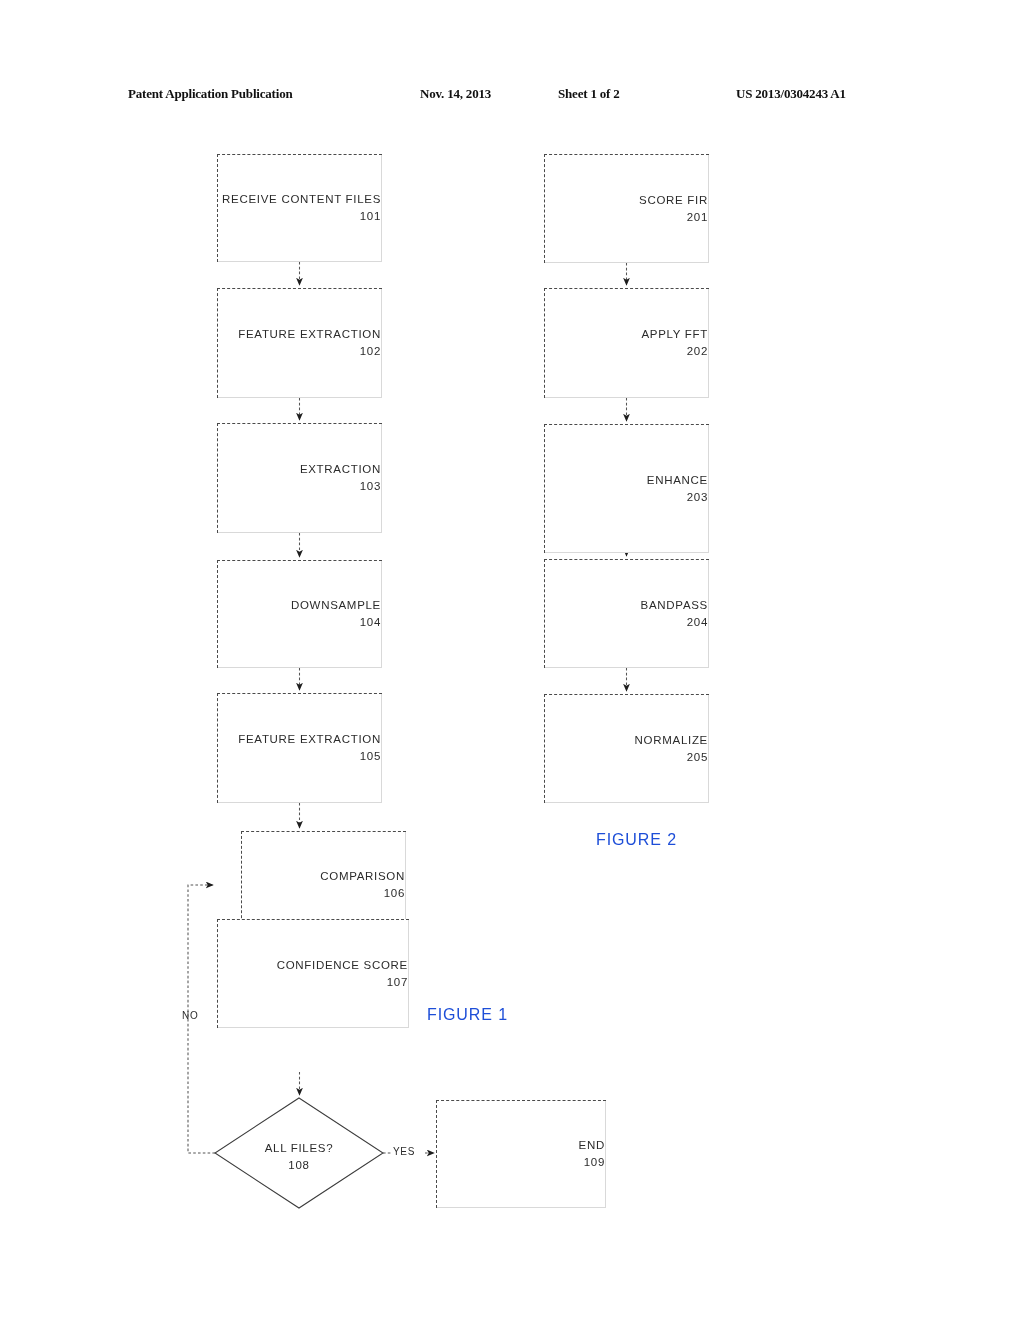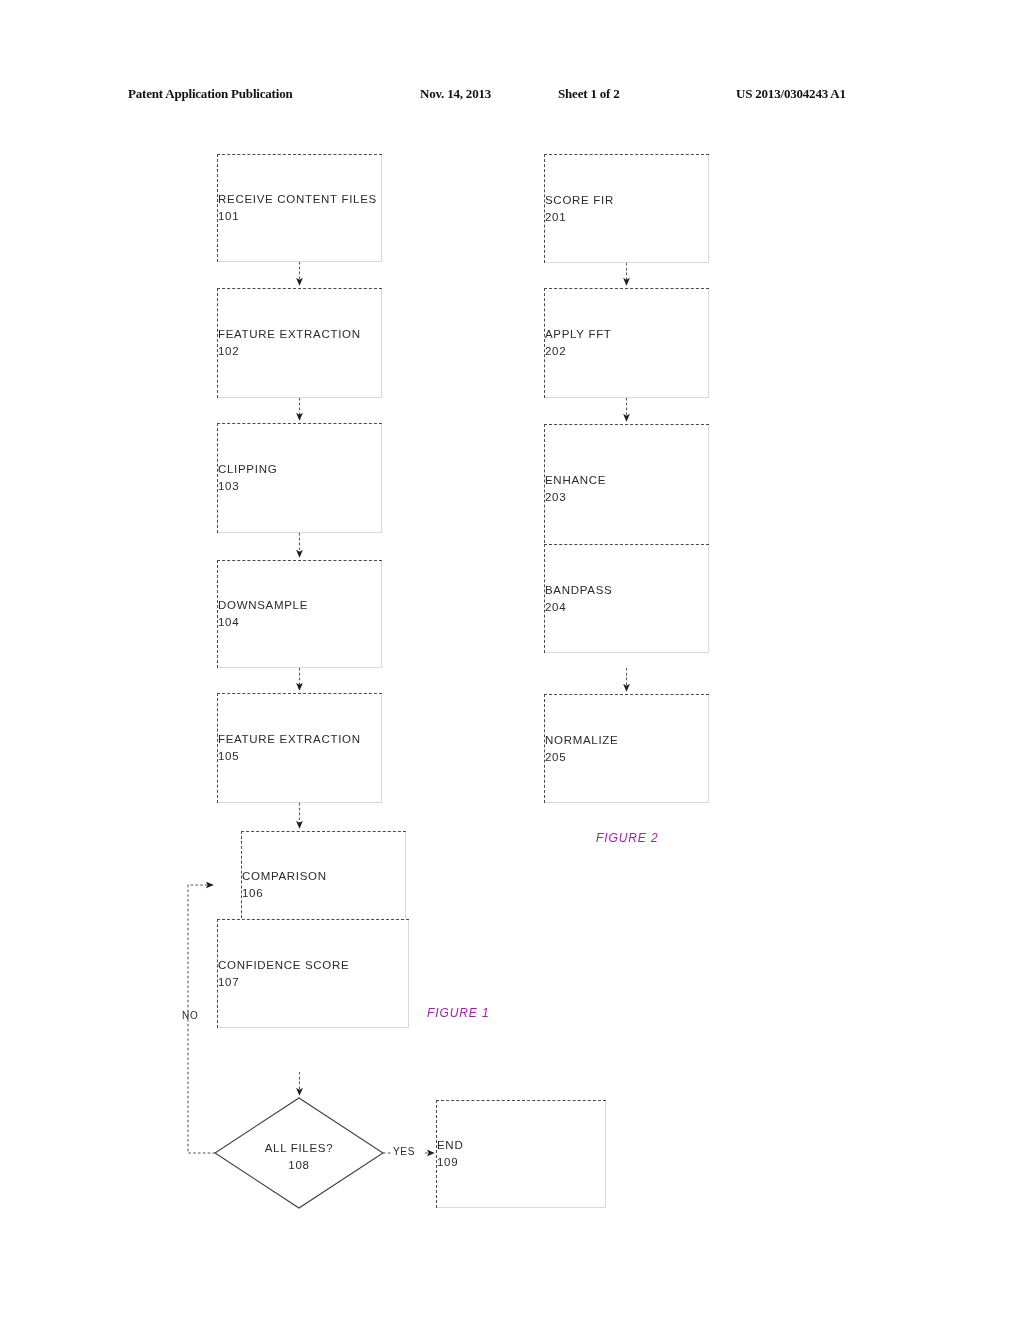"RECEIVE CONTENT FILES" .proc-box { align-items: flex-start -> flex-end }
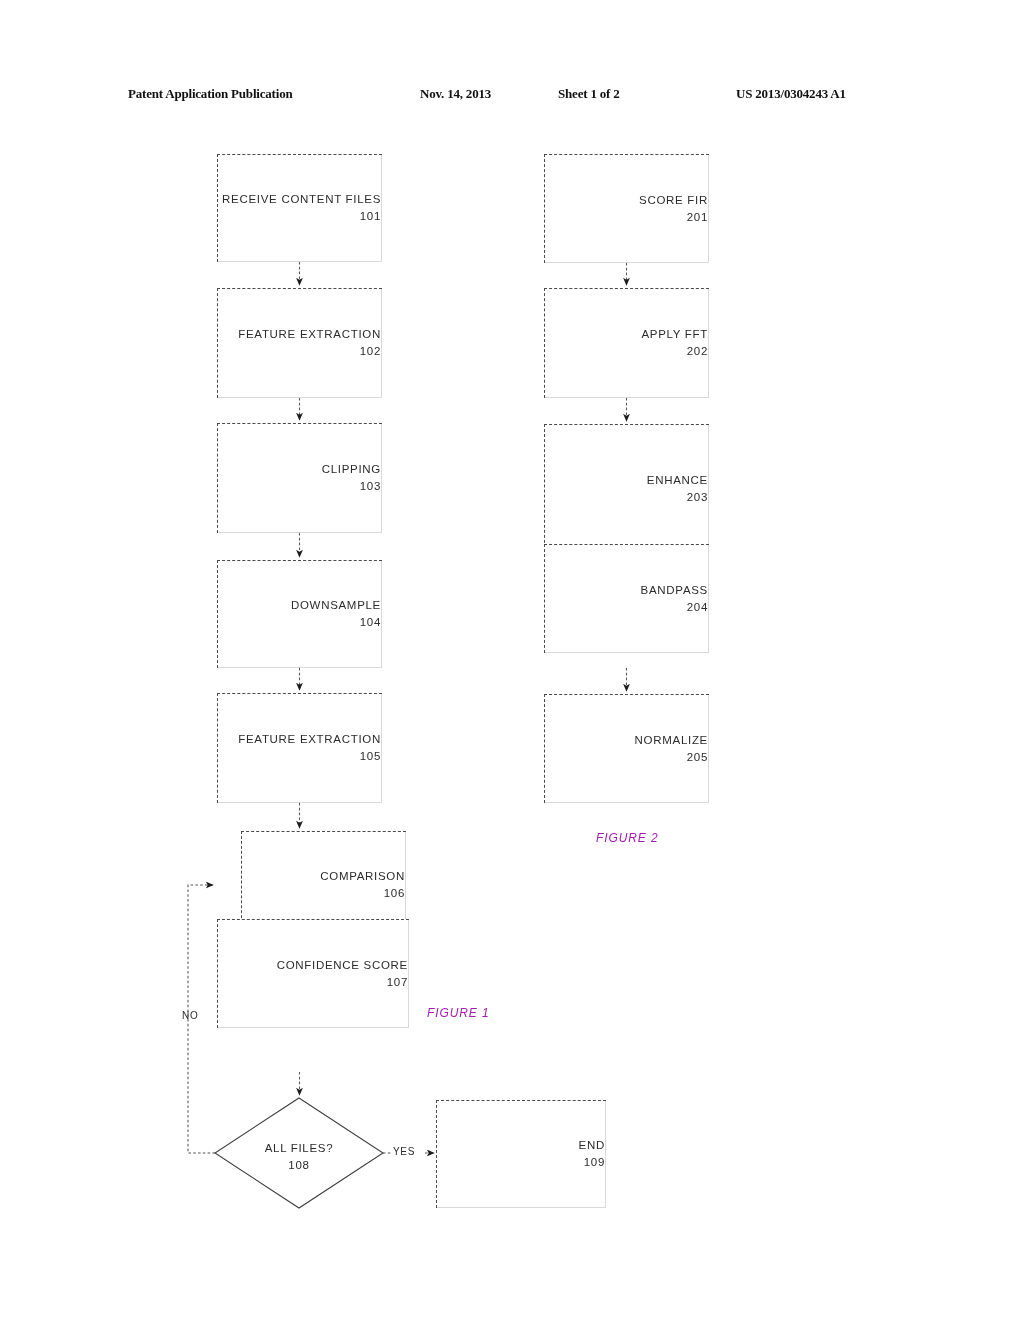"CLIPPING" div.box-title { text: CLIPPING -> EXTRACTION }
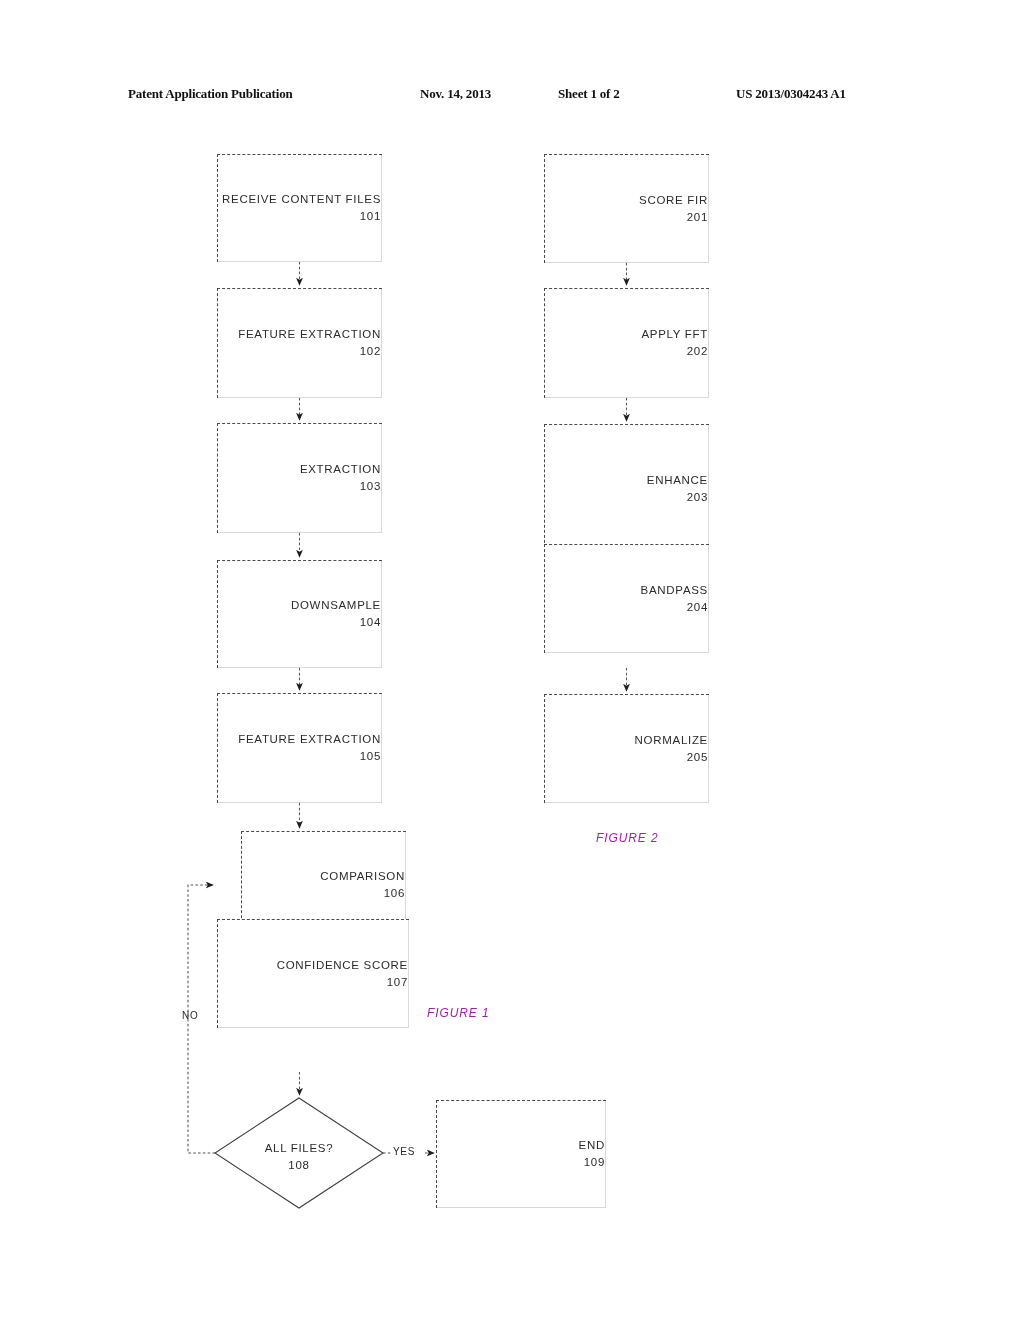"BANDPASS" div.proc-box { top: 544px -> 559px }
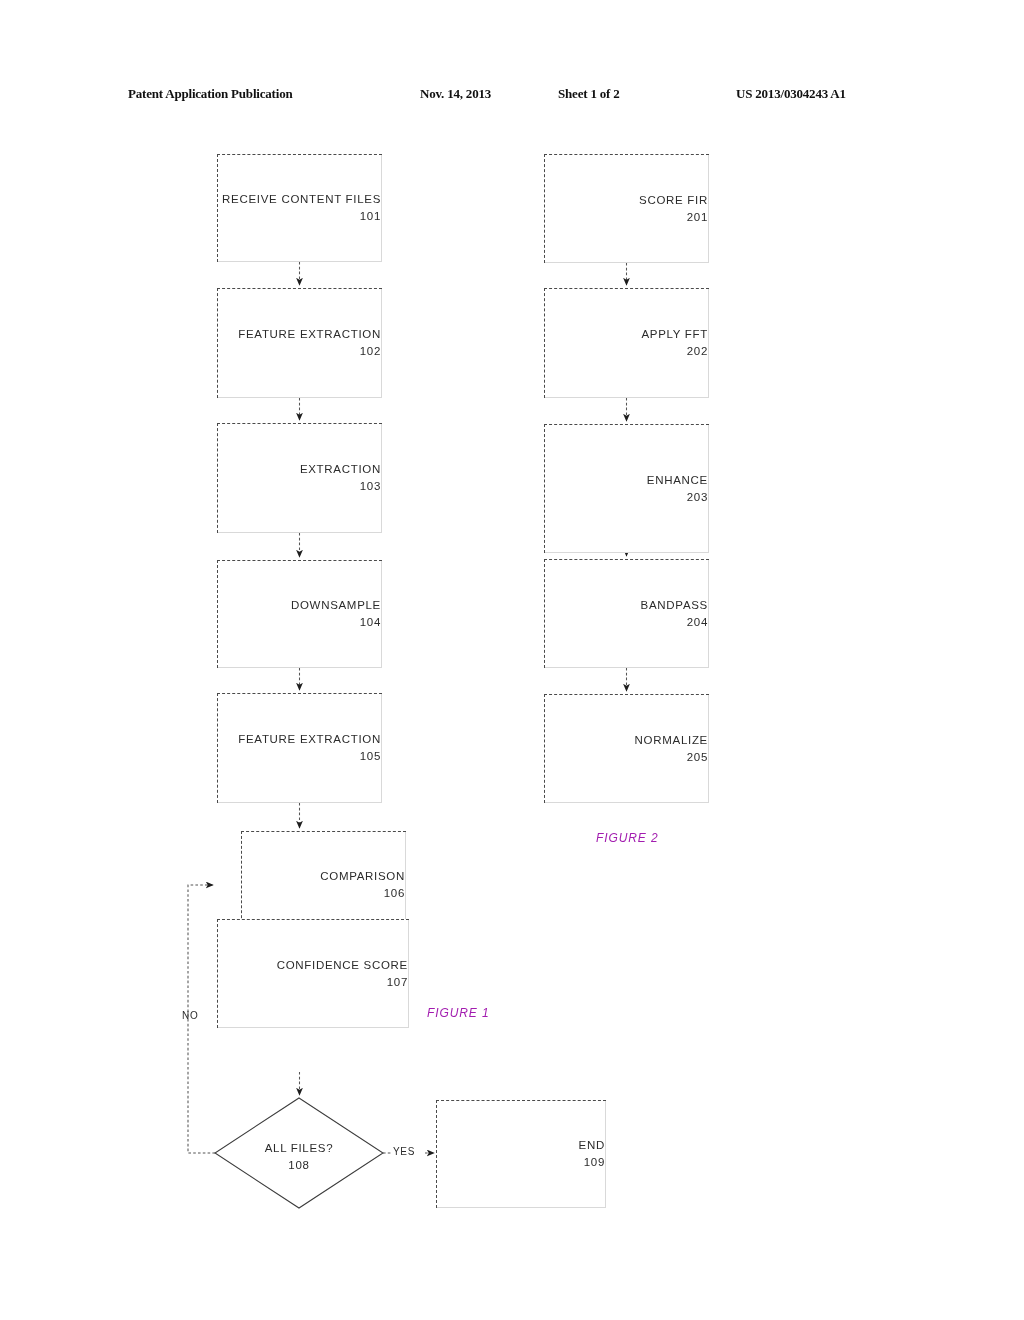"FIGURE 2" .figure-caption { color: #a21caf -> #1d4ed8; font-size: 12px -> 16px; font-style: italic -> none }
